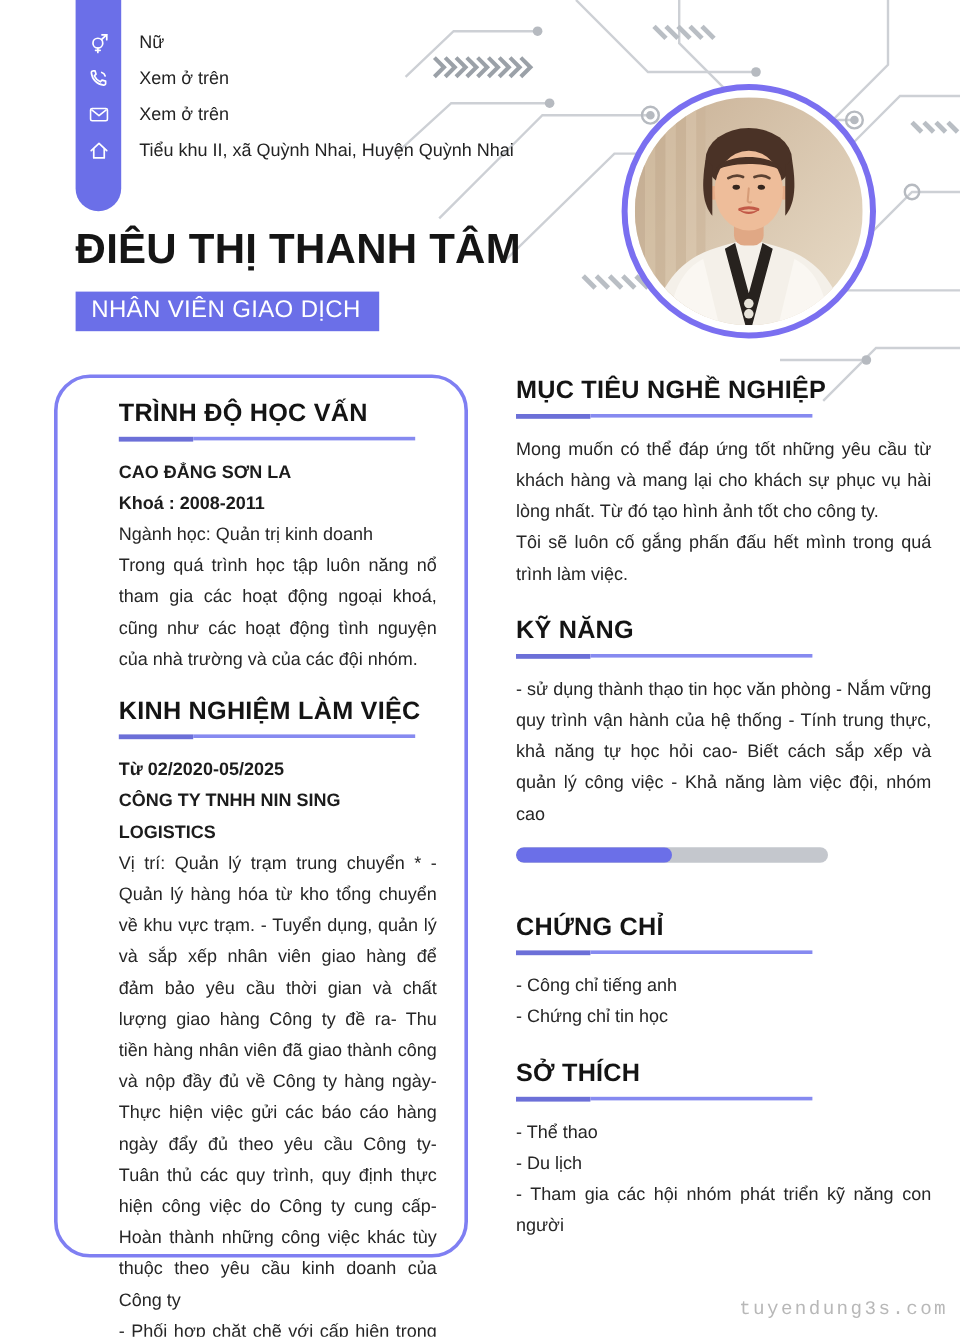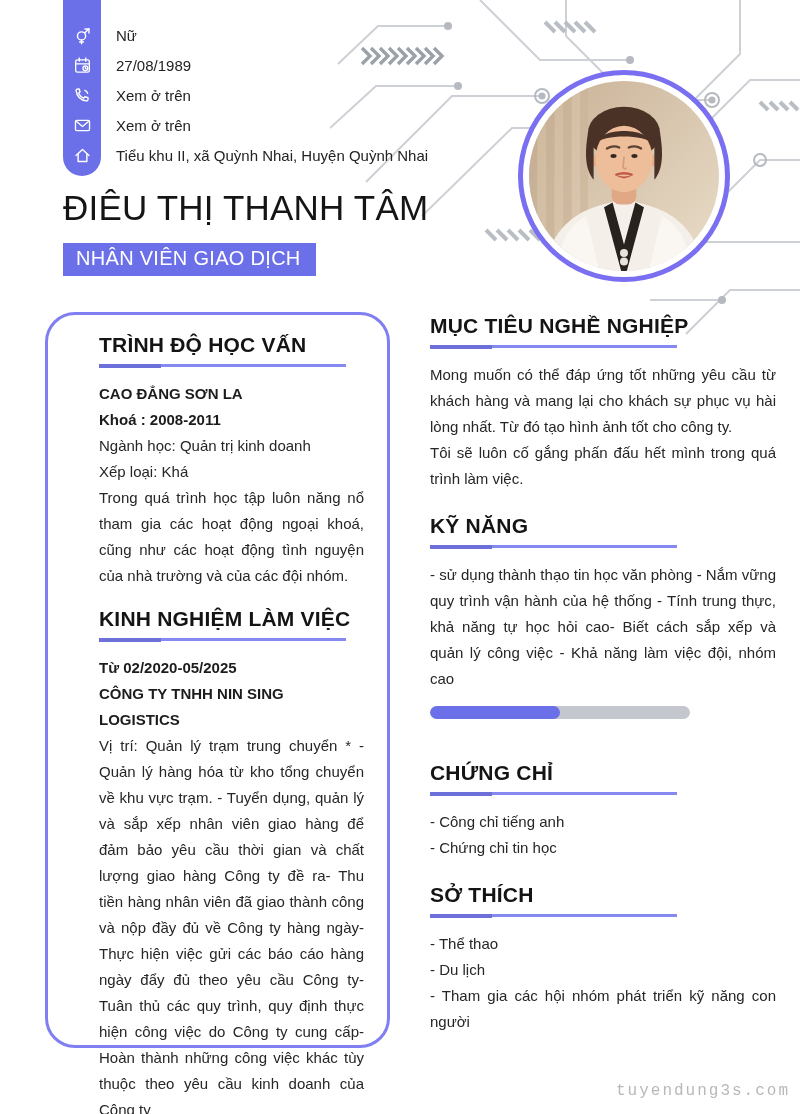"27/08/1989" div.contact-row { html: <div> <span> <svg> <rect></rect> <path></path> <path></path> <circle></circle> <path></path> </svg> </span> <span>27/08/1989</span> </div> -> none }
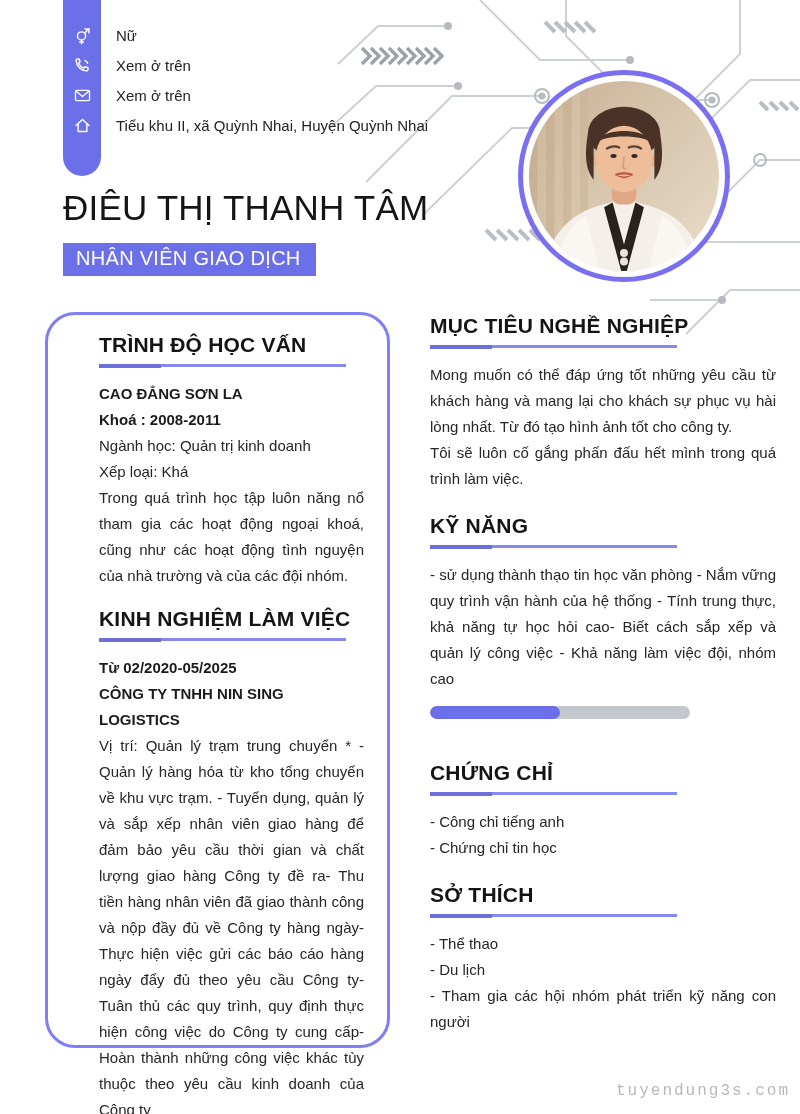"ĐIÊU THỊ THANH TÂM" .name { font-weight: normal -> bold }
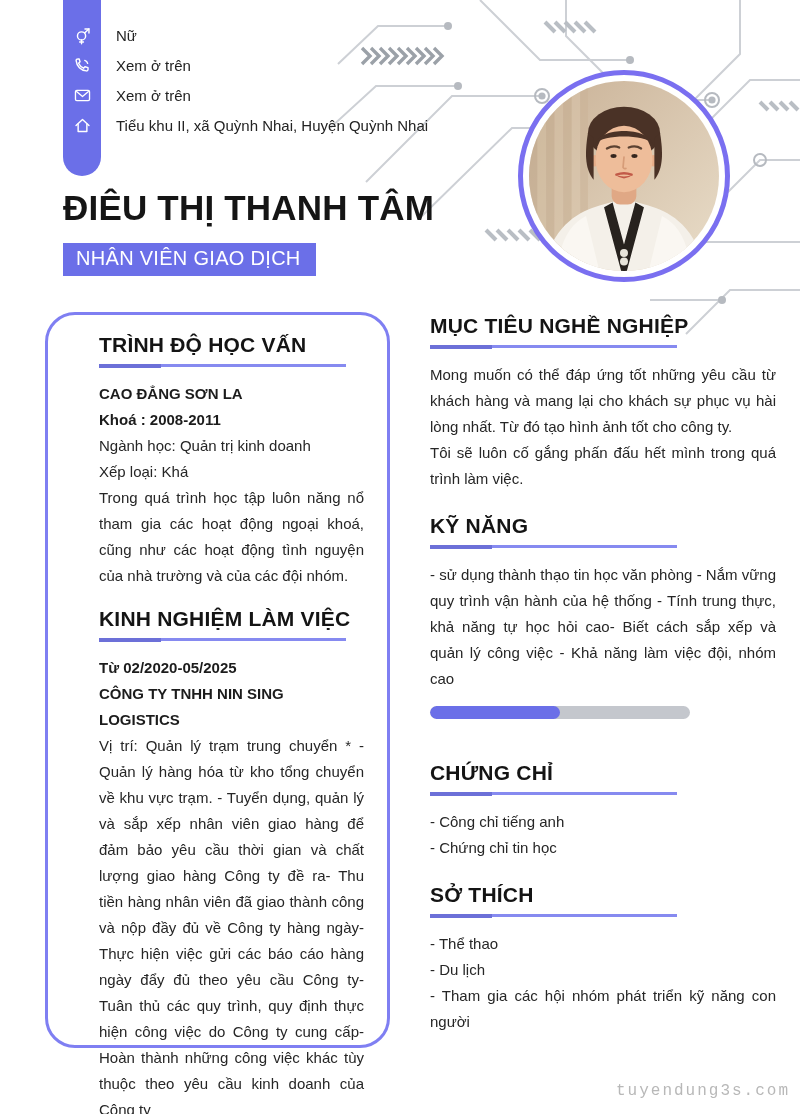"Xếp loại: Khá" div.line { html: <div>Xếp loại: Khá</div> -> none }
